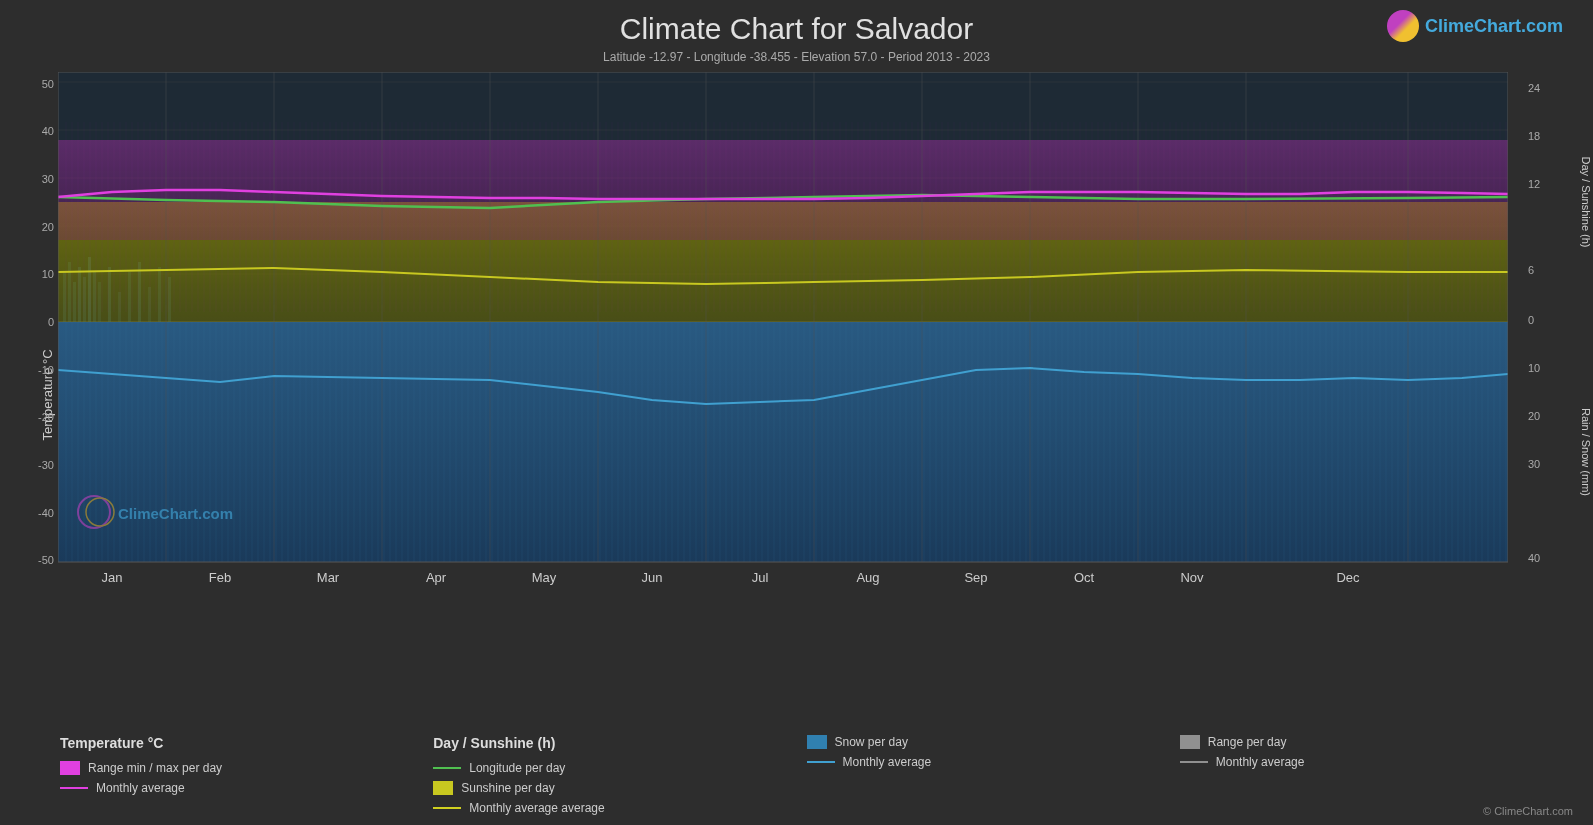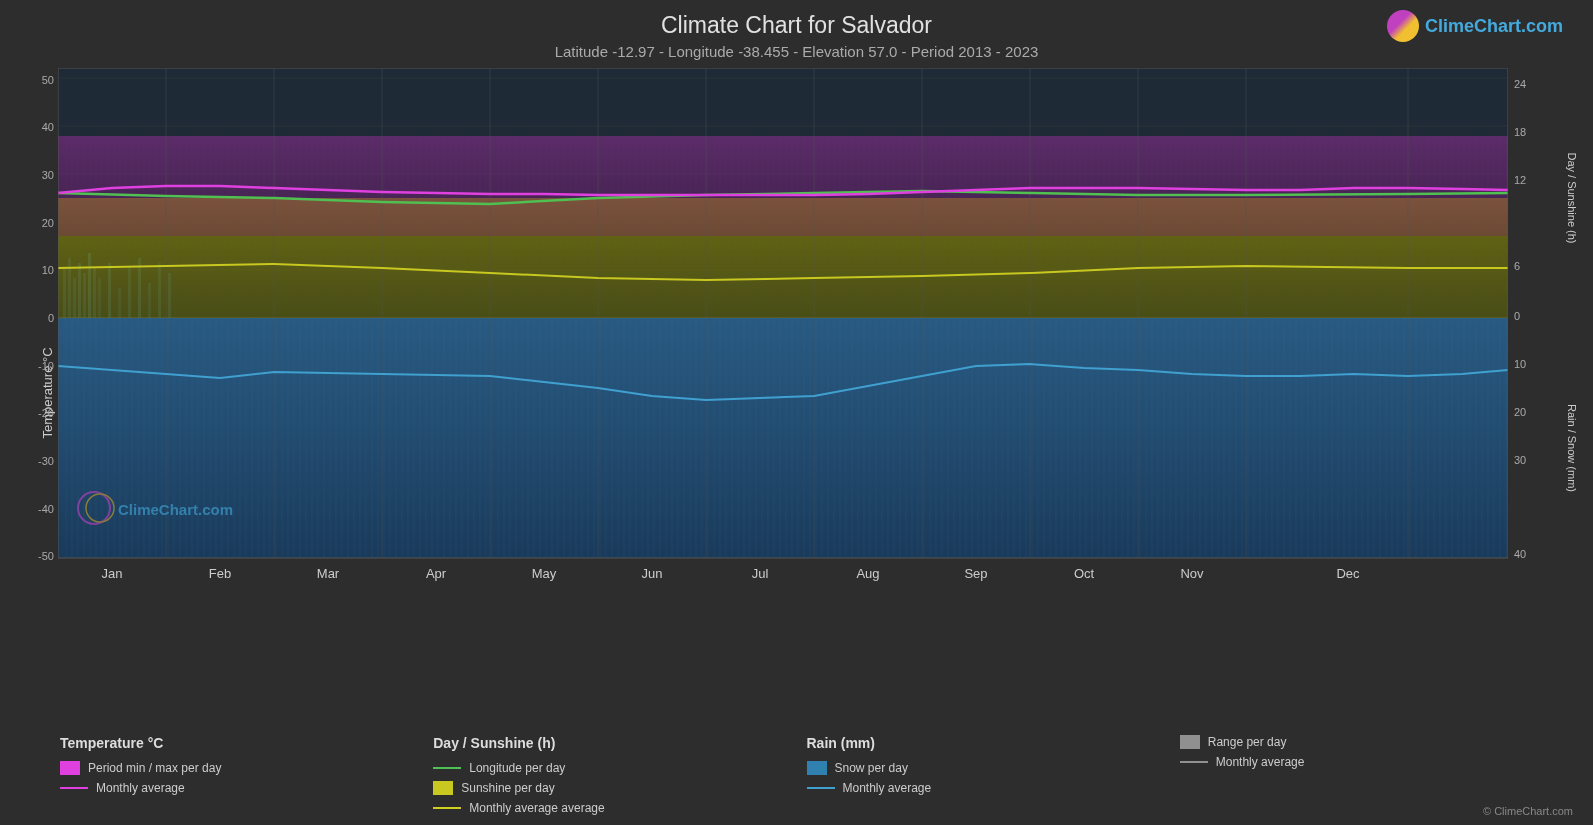"Climate Chart for Salvador" .chart-title { font-size: 23px -> 30px }
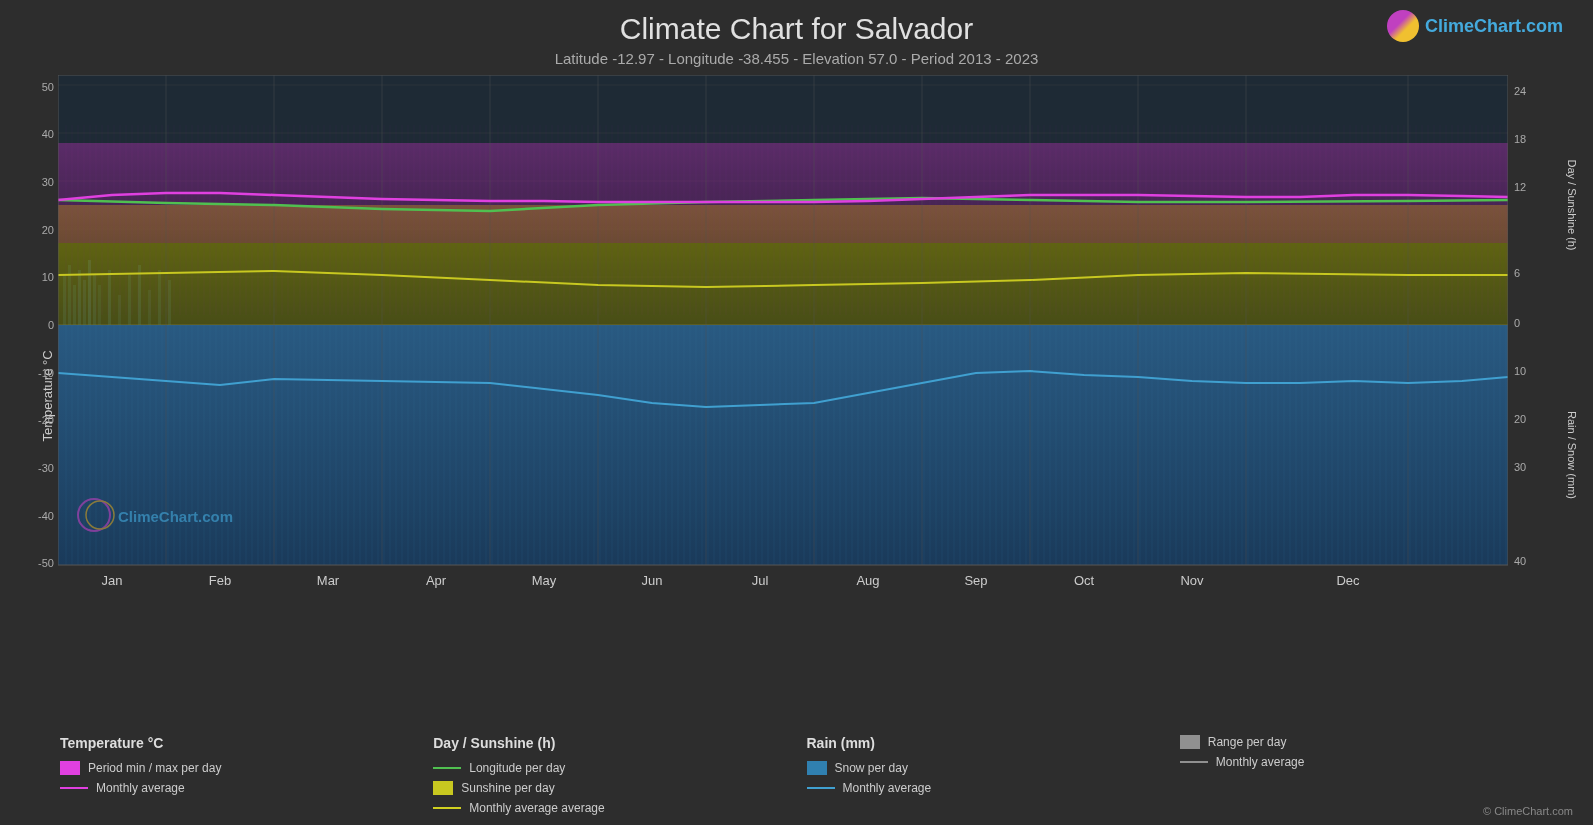"Latitude -12.97 - Longitude -38.455" .chart-subtitle { font-size: 15px -> 12px }
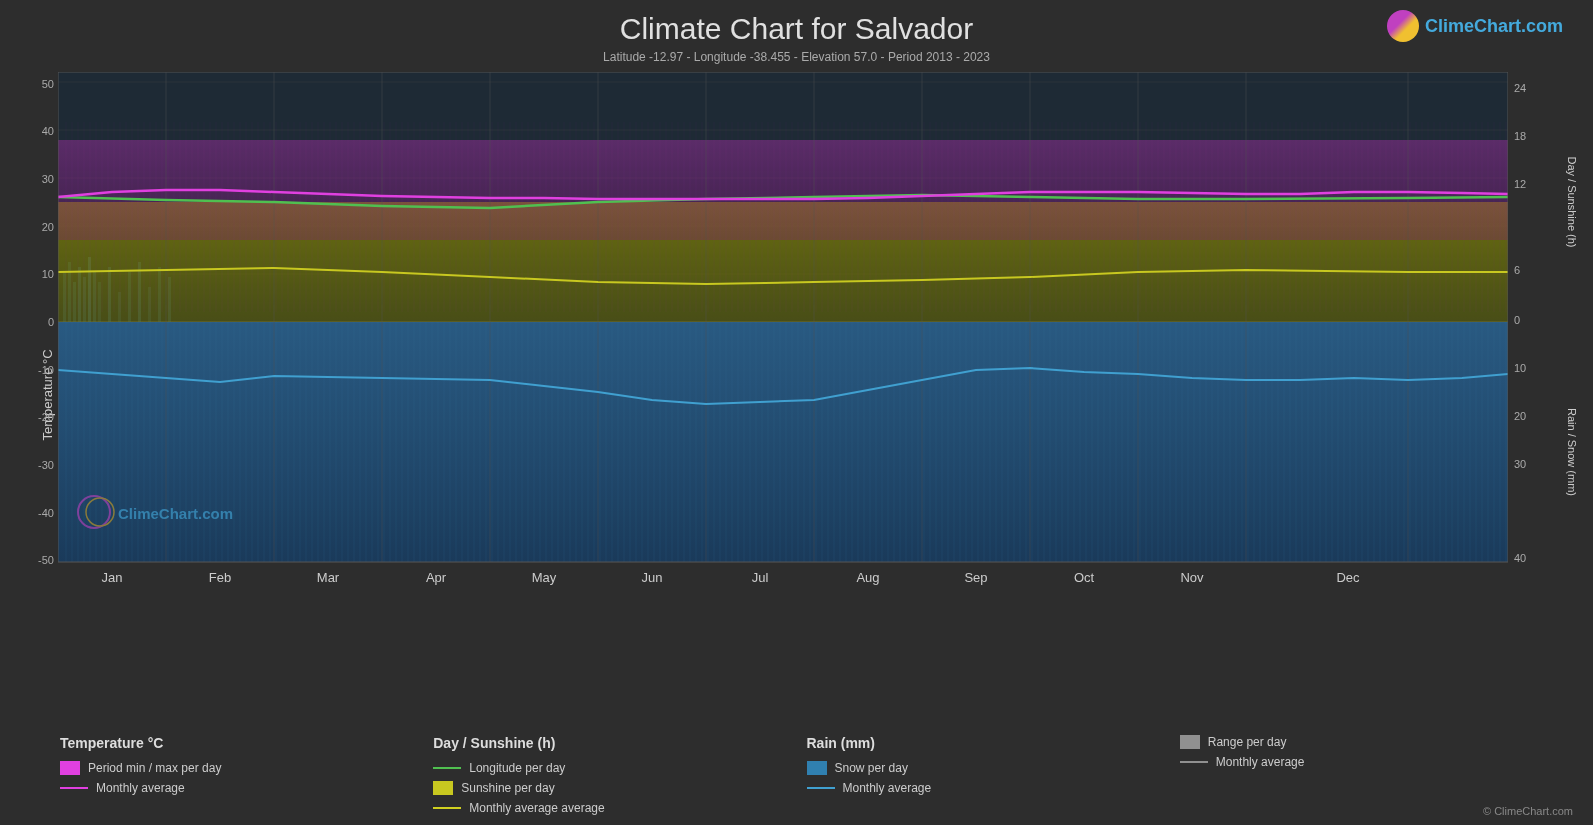"24" div { padding-left: none -> 14px }
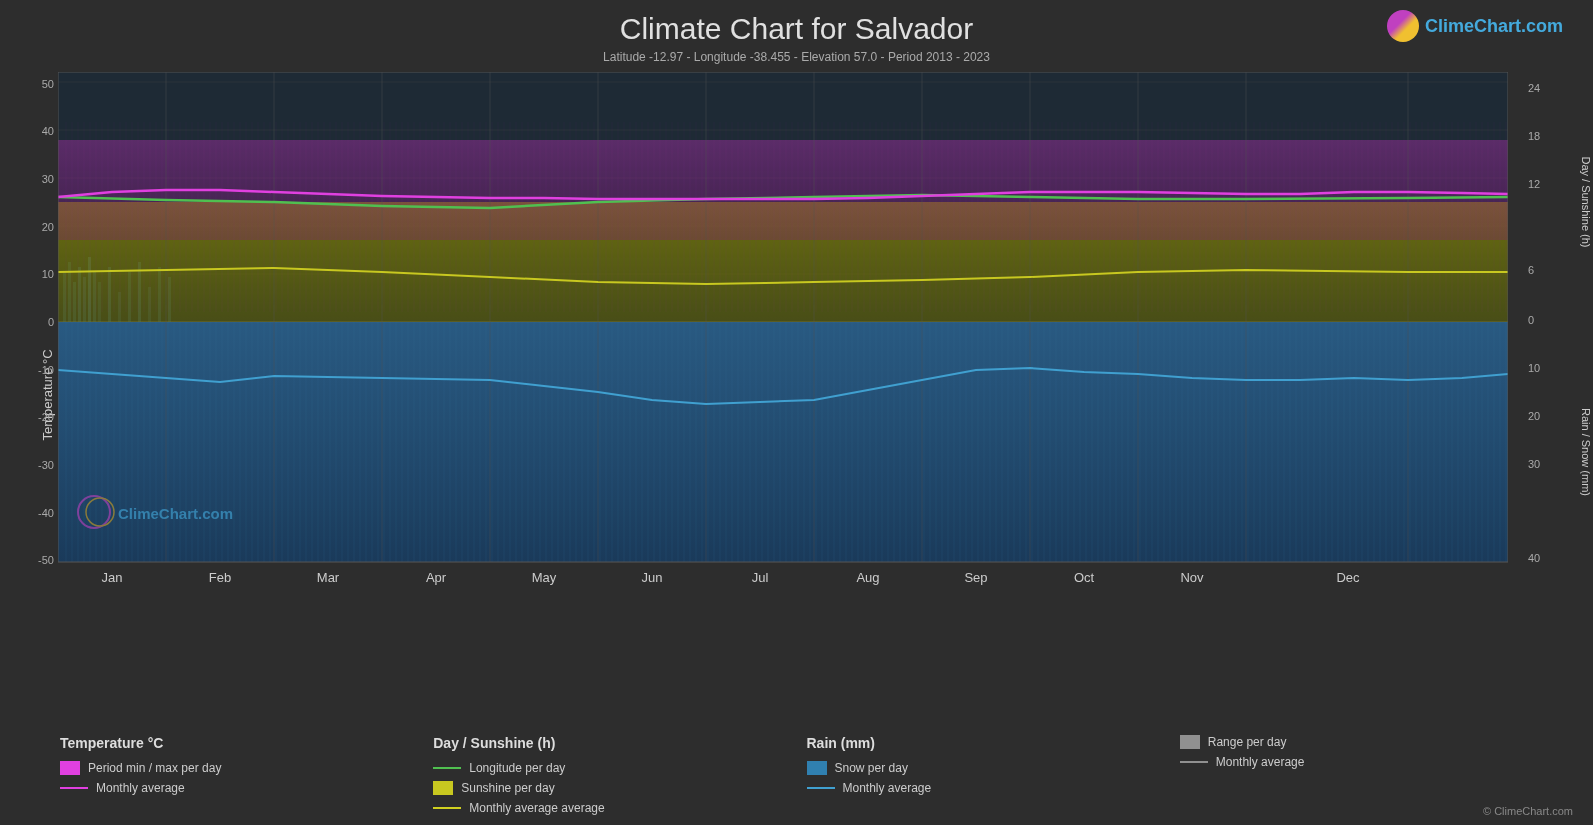"Rain (mm)" div.legend-title { html: <div>Rain (mm)</div> -> none }
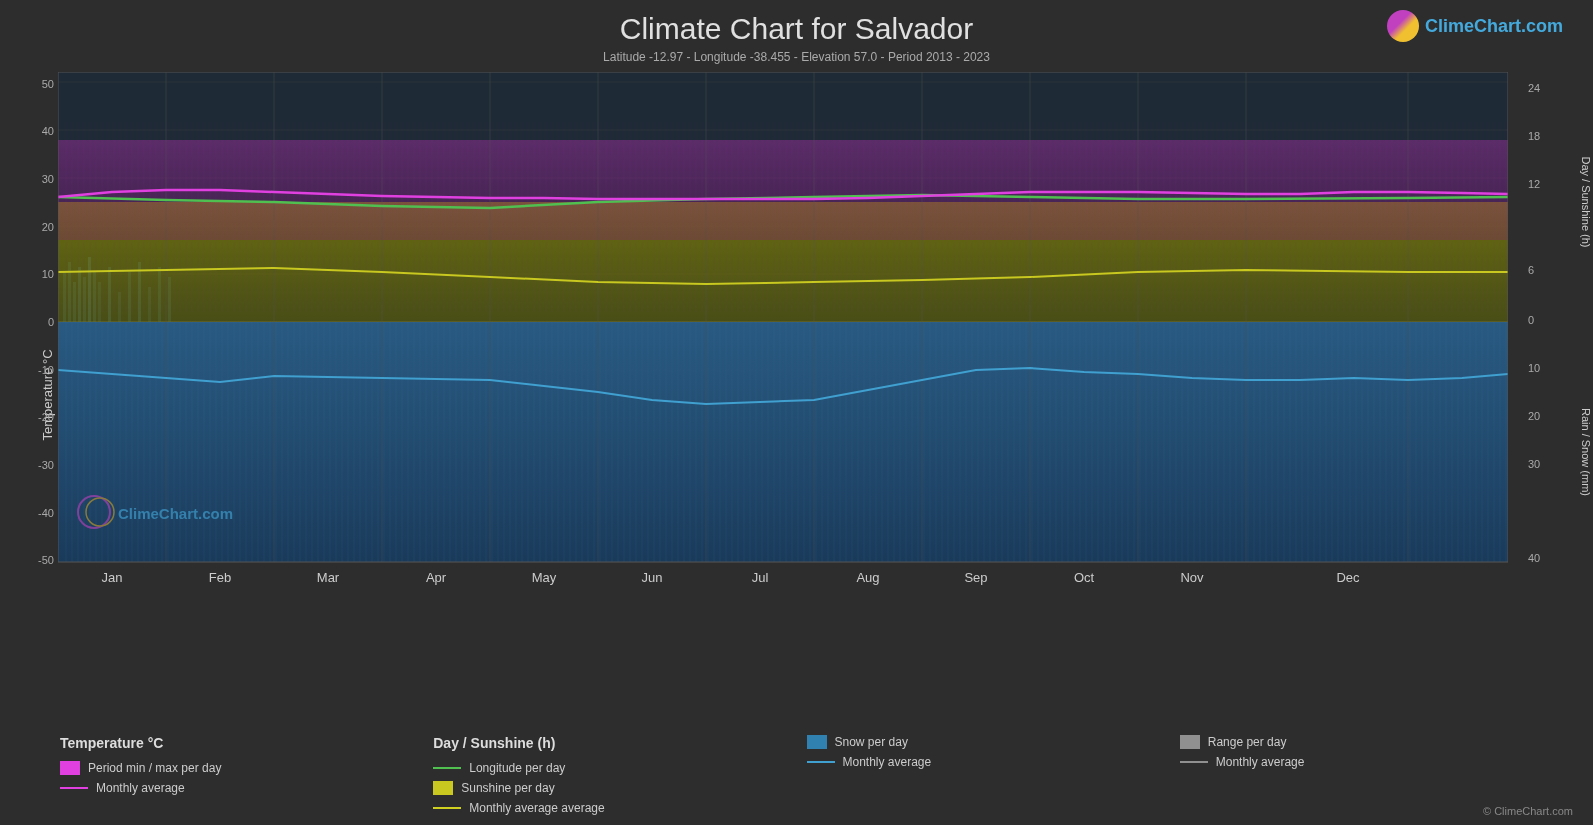"Period min / max per" span { text: Period -> Range }
